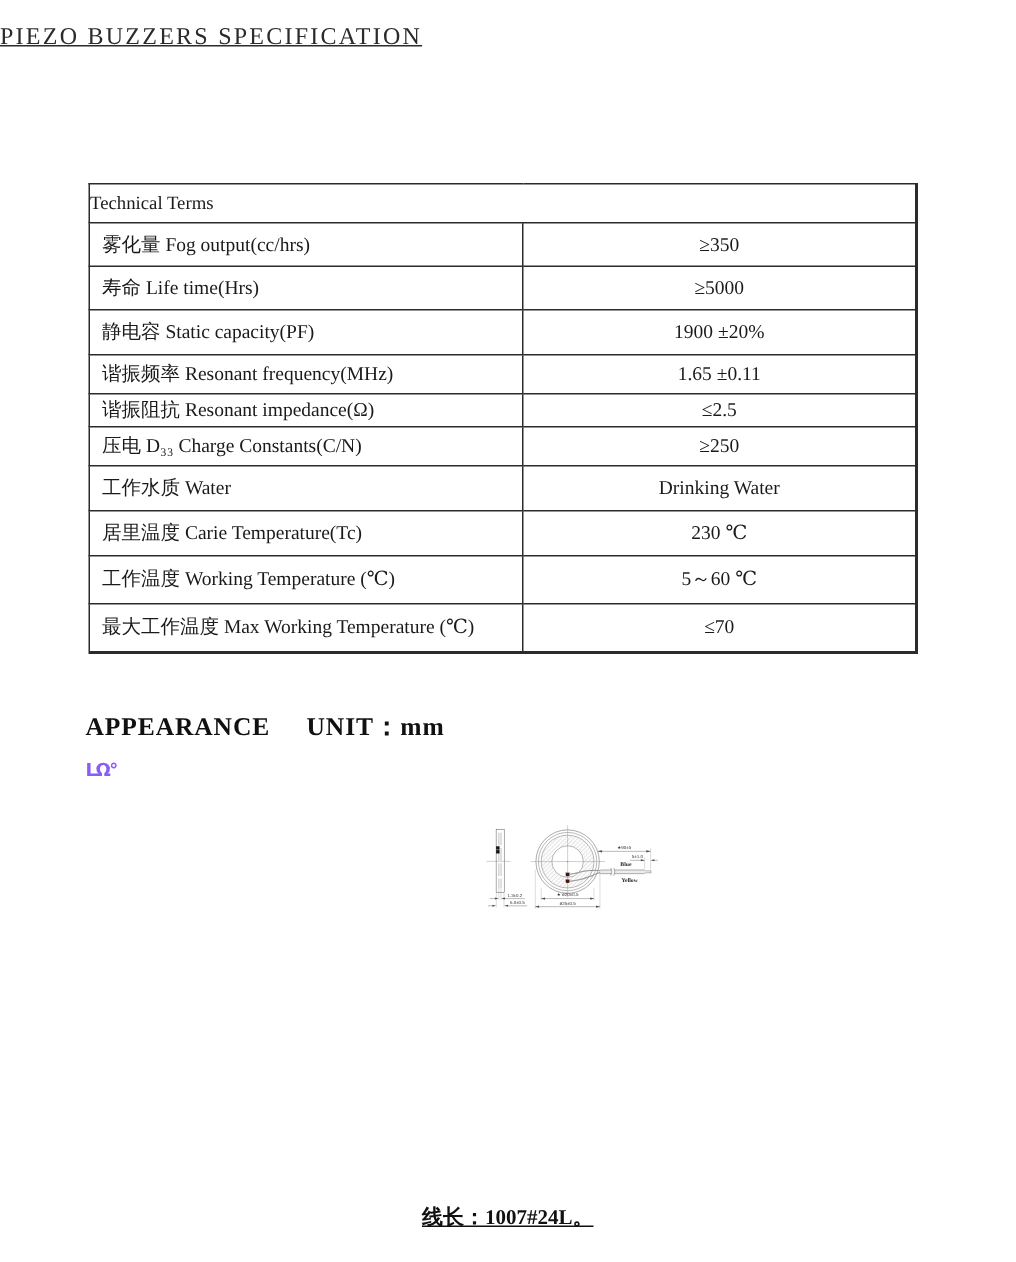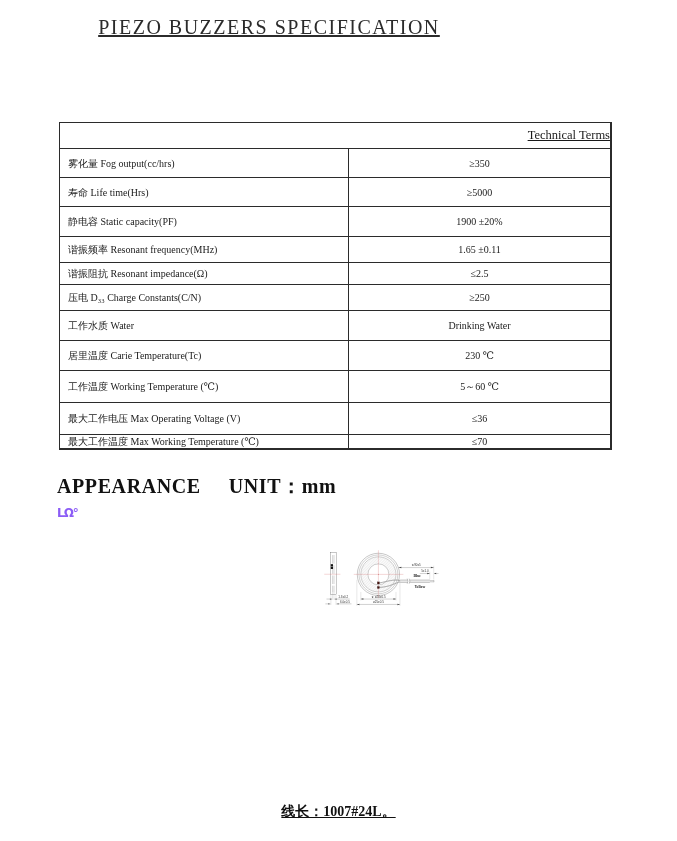"PIEZO BUZZERS SPECIFICATION" .page-title { font-size: 20px -> 16px; text-align: center -> left }
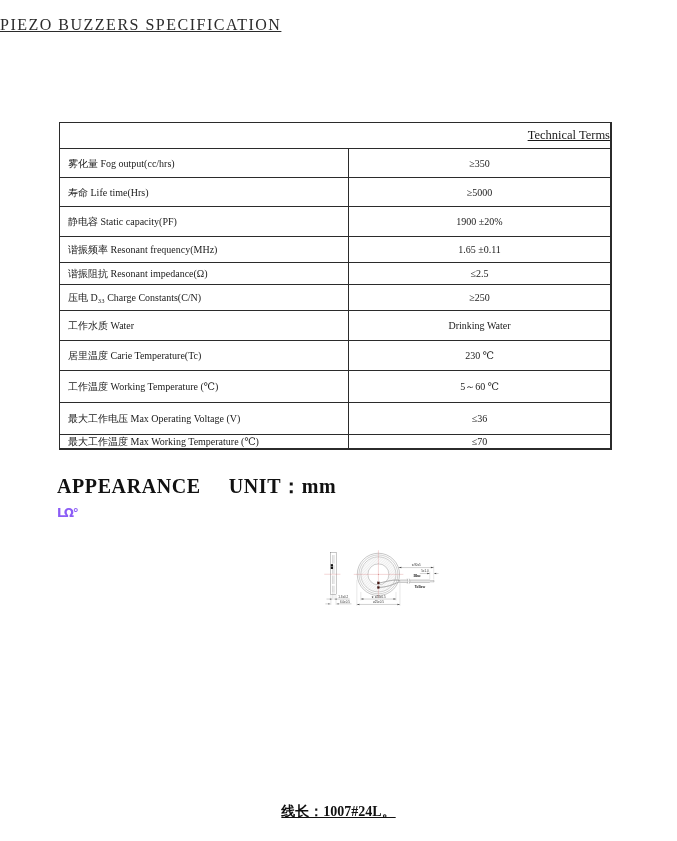"Technical Terms" .spec-table tr.hdr td { text-align: right -> left; text-decoration: underline -> none }
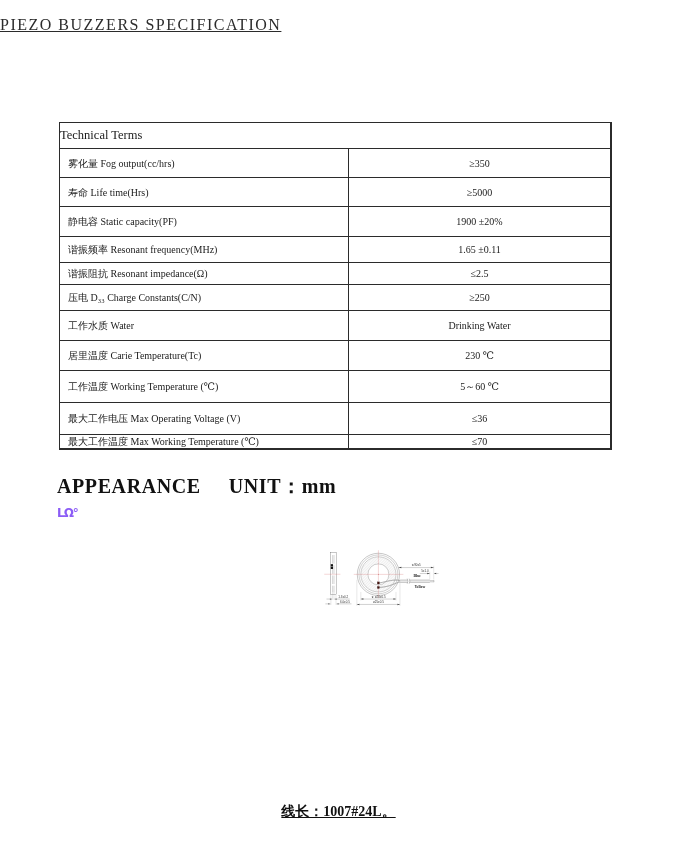"雾化量 Fog output(cc/hrs)" .spec-table td { font-size: 10px -> 13px }
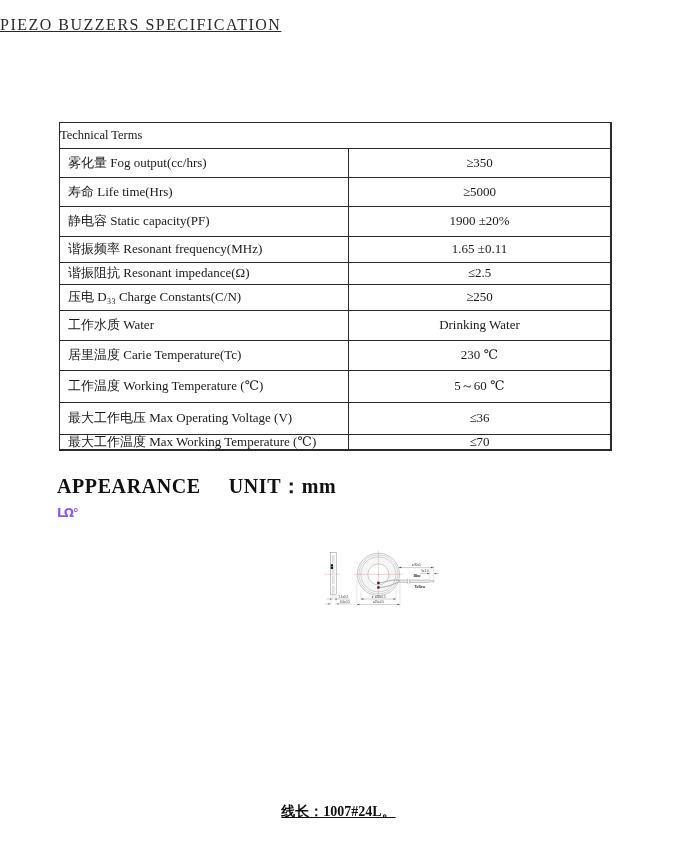"最大工作电压 Max Operating Voltage (V)" tr { html: <tr> <td>最大工作电压 Max Operating Voltage (V)</td> <td>≤36</td> </tr> -> none }
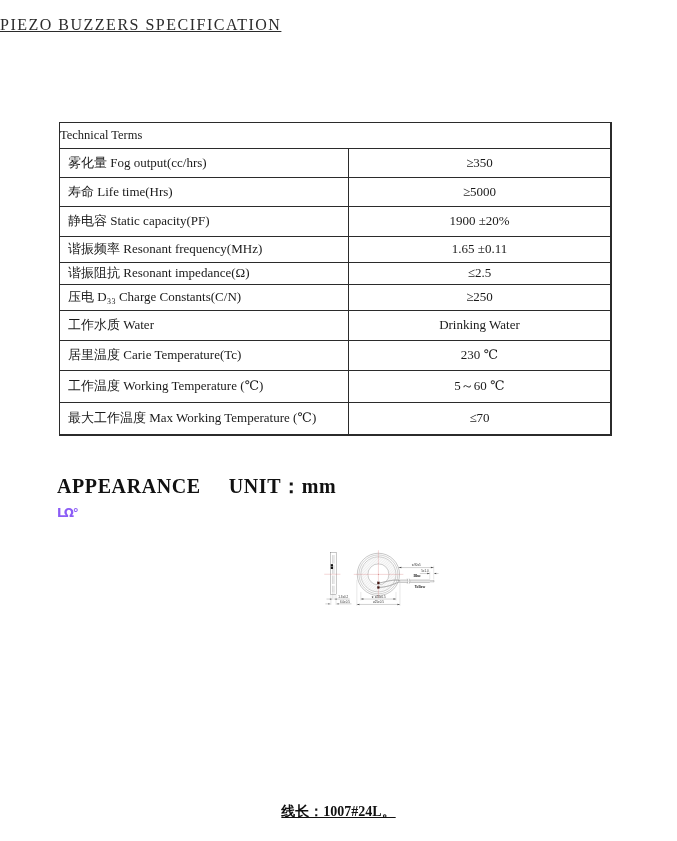"APPEARANCE UNIT：mm" .appearance-heading { font-size: 20px -> 17px }
